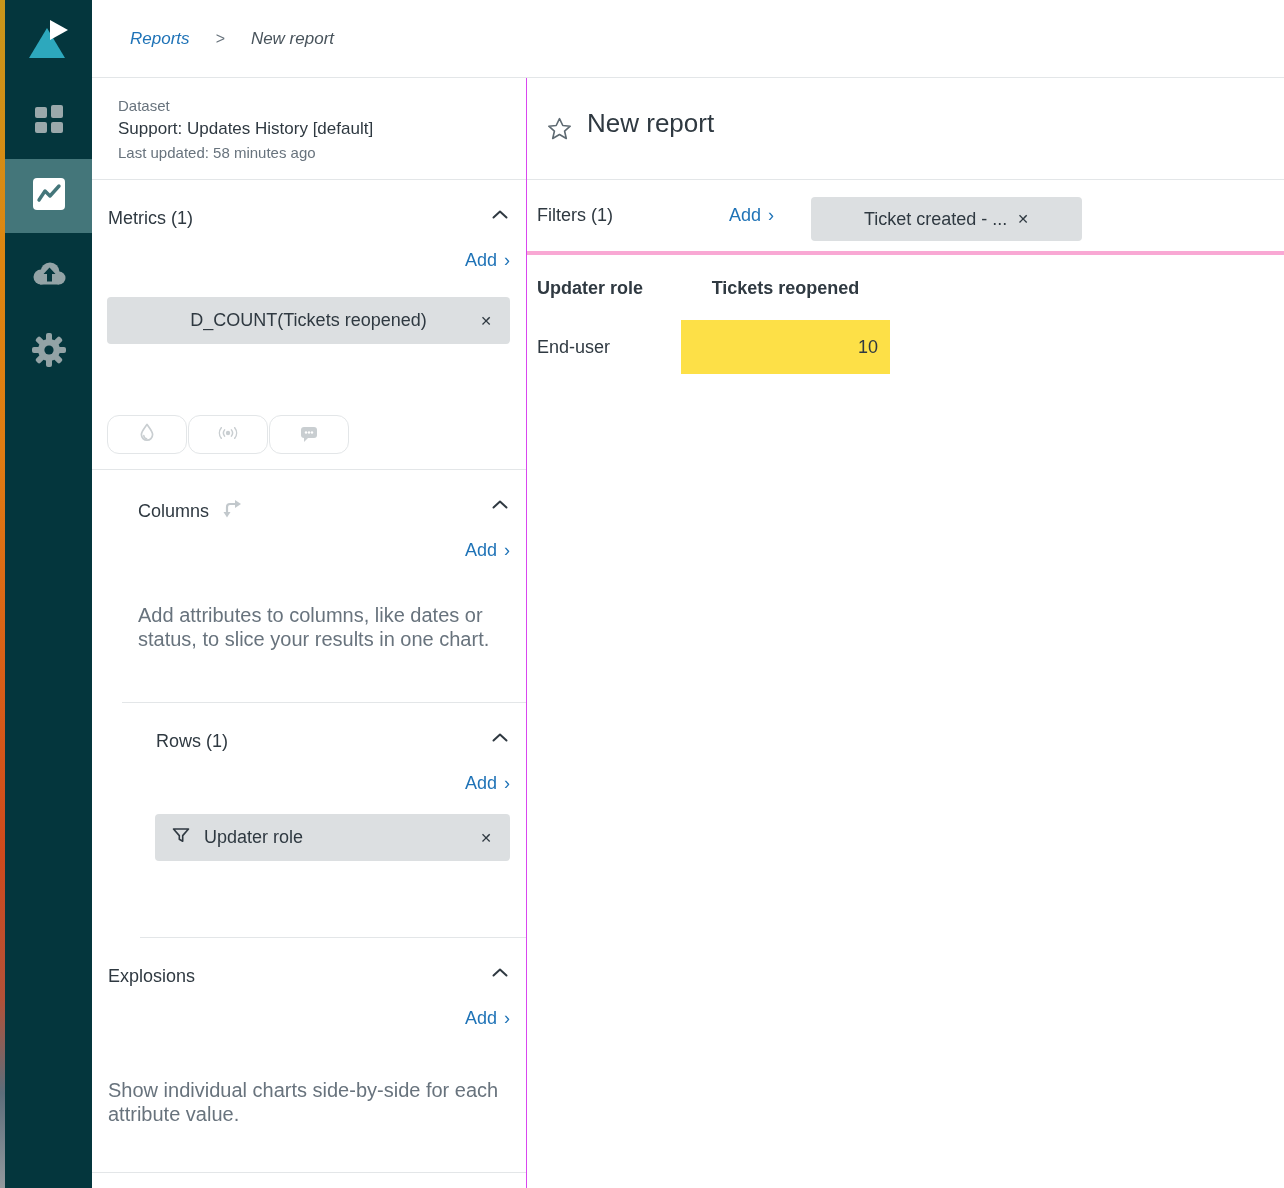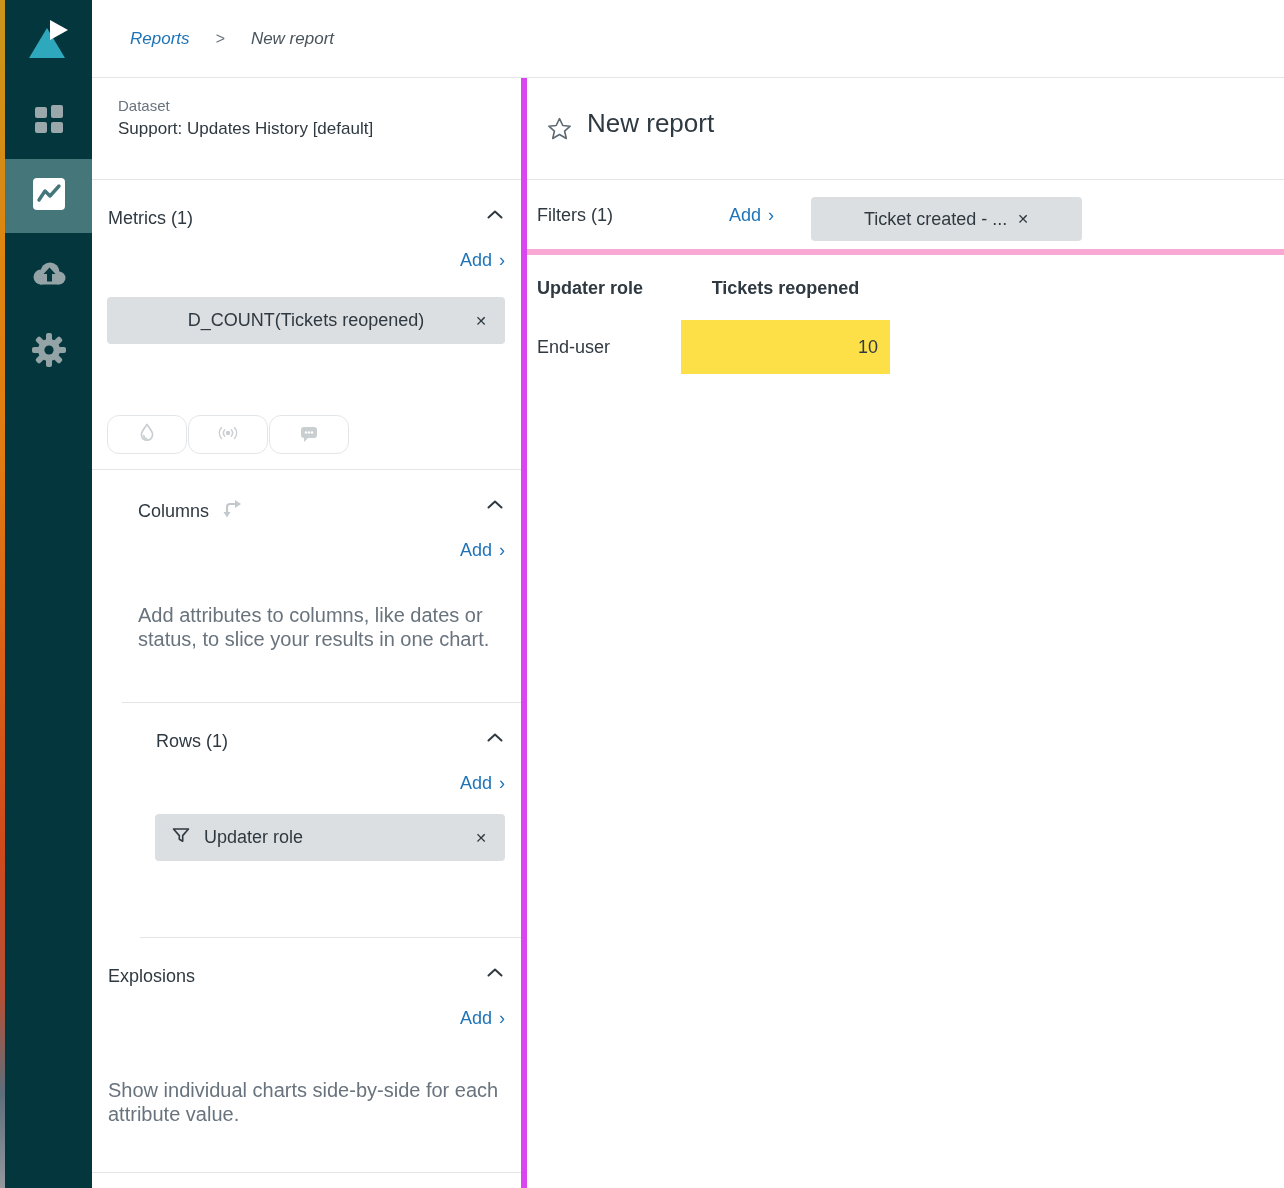"Dataset" .left-panel { border-right: 6px solid #d946ef -> 1px solid #d946ef }
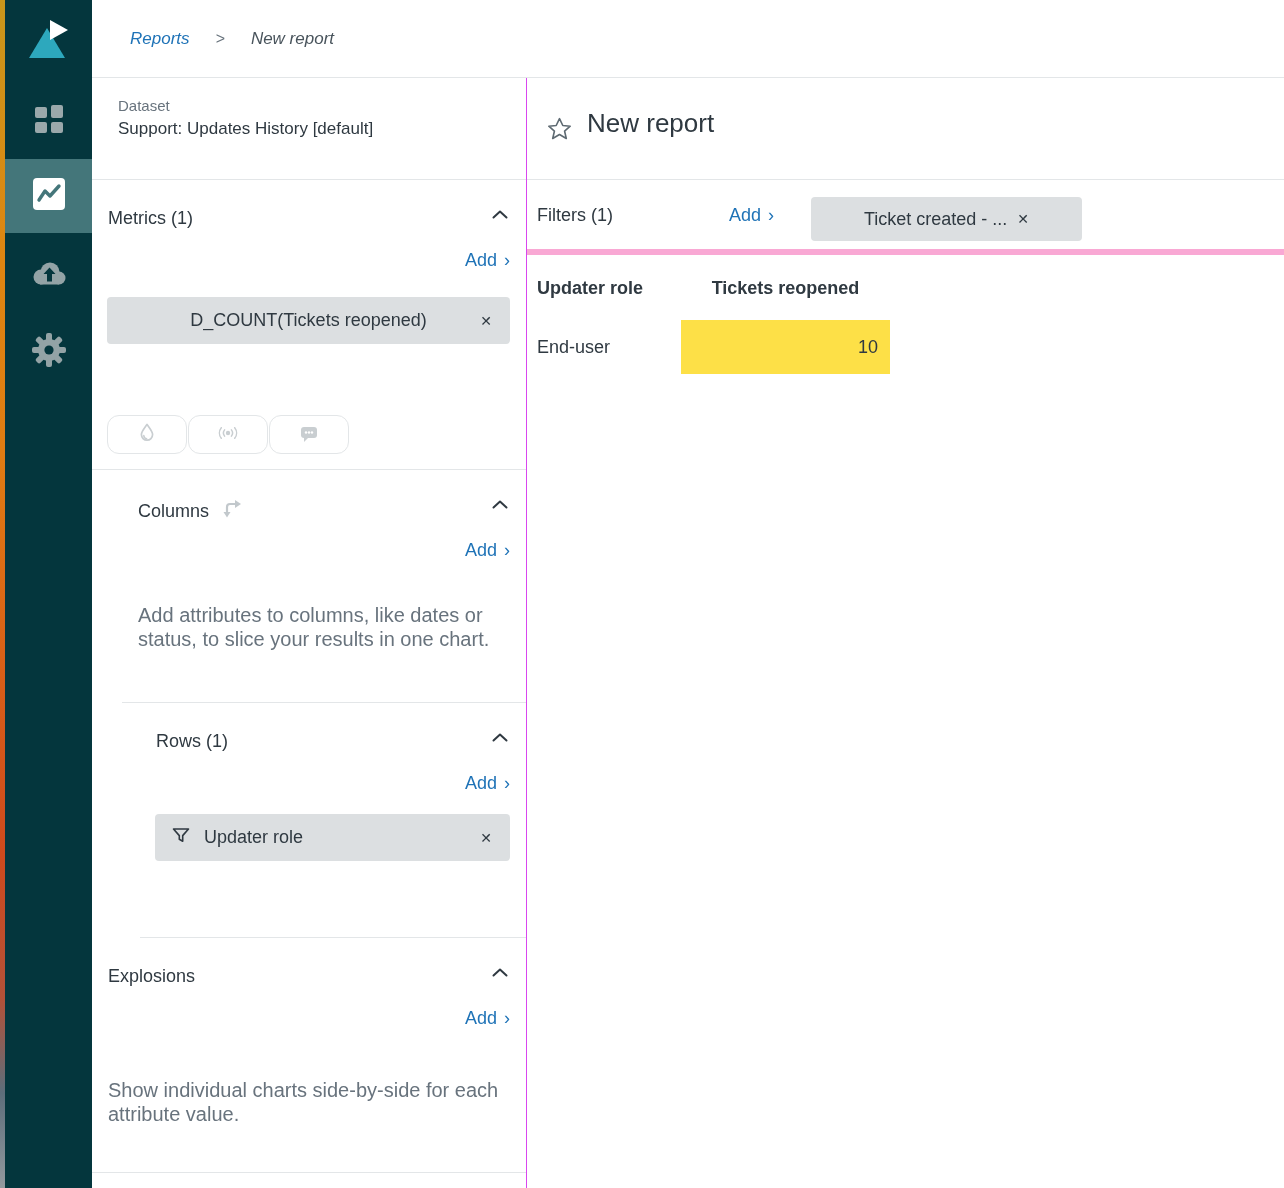"Last updated: 58 minutes ago" div.ds-updated { html: none -> <div>Last updated: 58 minutes ago</div> }
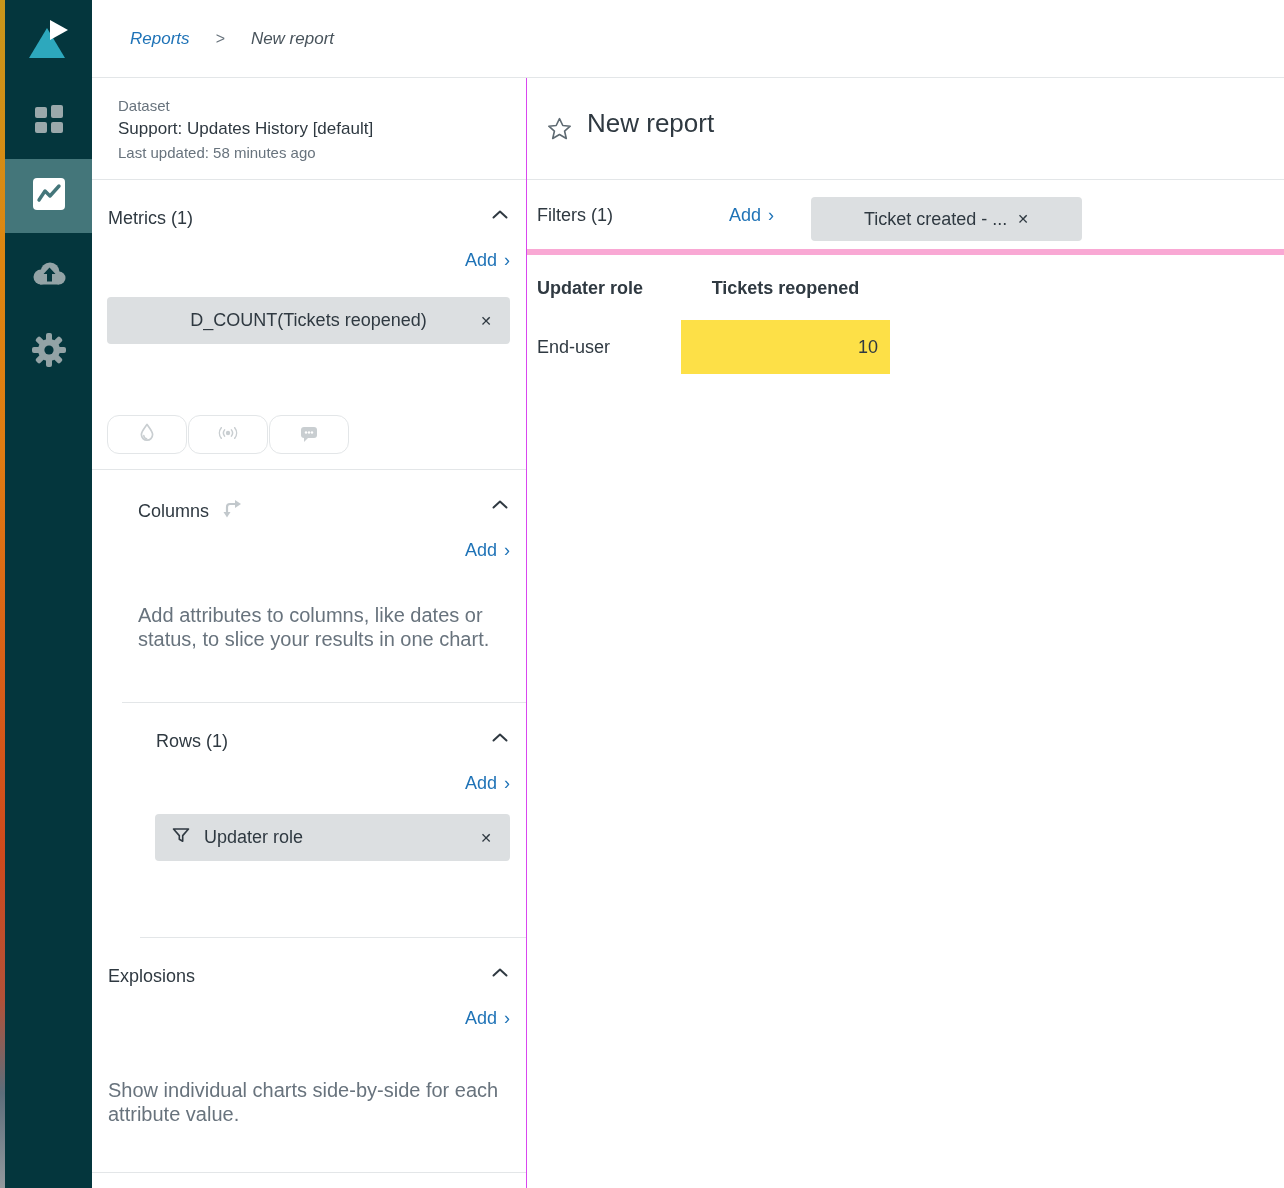"Filters (1)" .filters-row { border-bottom: 6px solid #f9a8d4 -> 4px solid #f9a8d4 }
